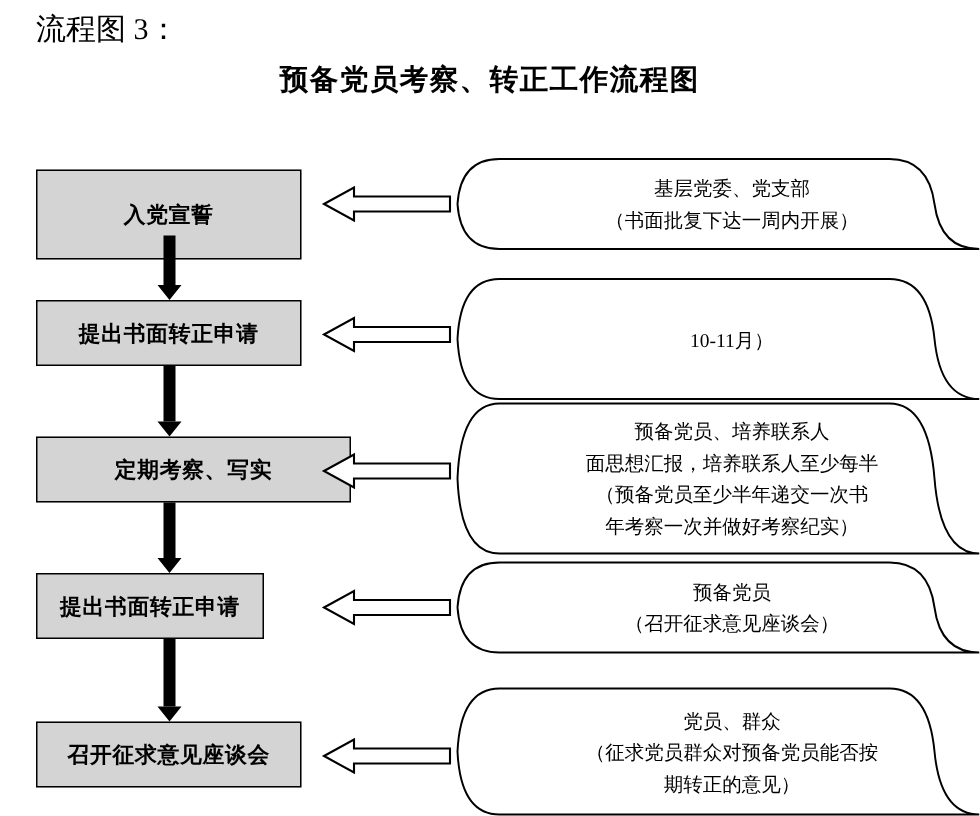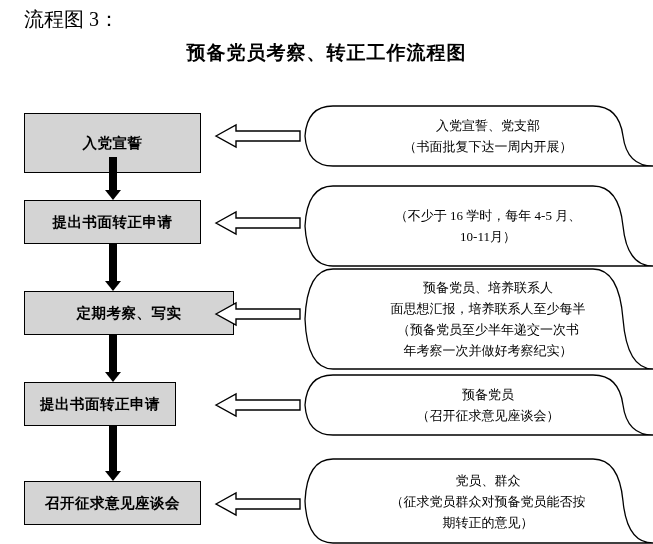"入党宣誓、党支部" span { text: 入党宣誓 -> 基层党委 }
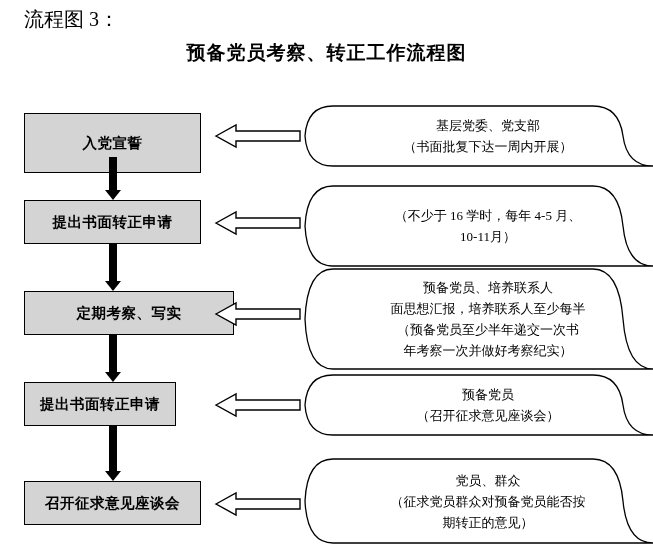"（不少于 16 学时，每年 4-5 月、" span { html: <span>（不少于 16 学时，每年 4-5 月、</span> -> none }
